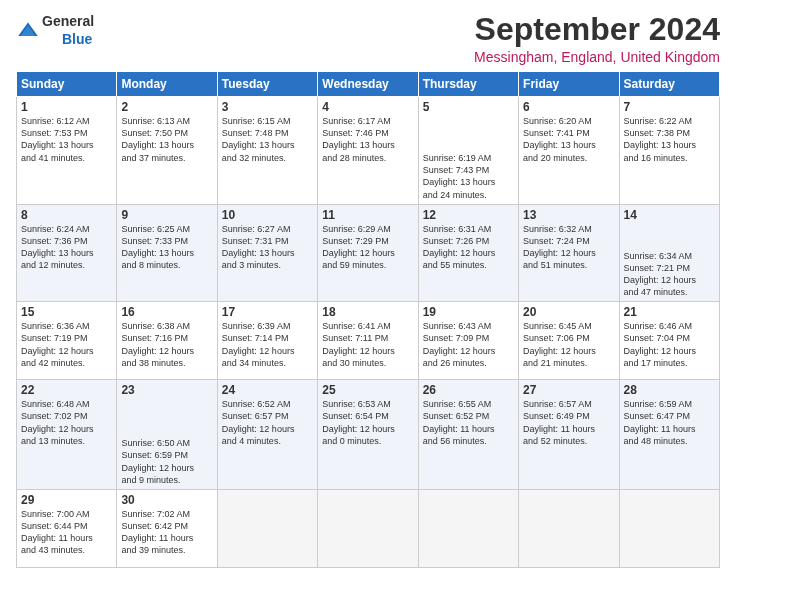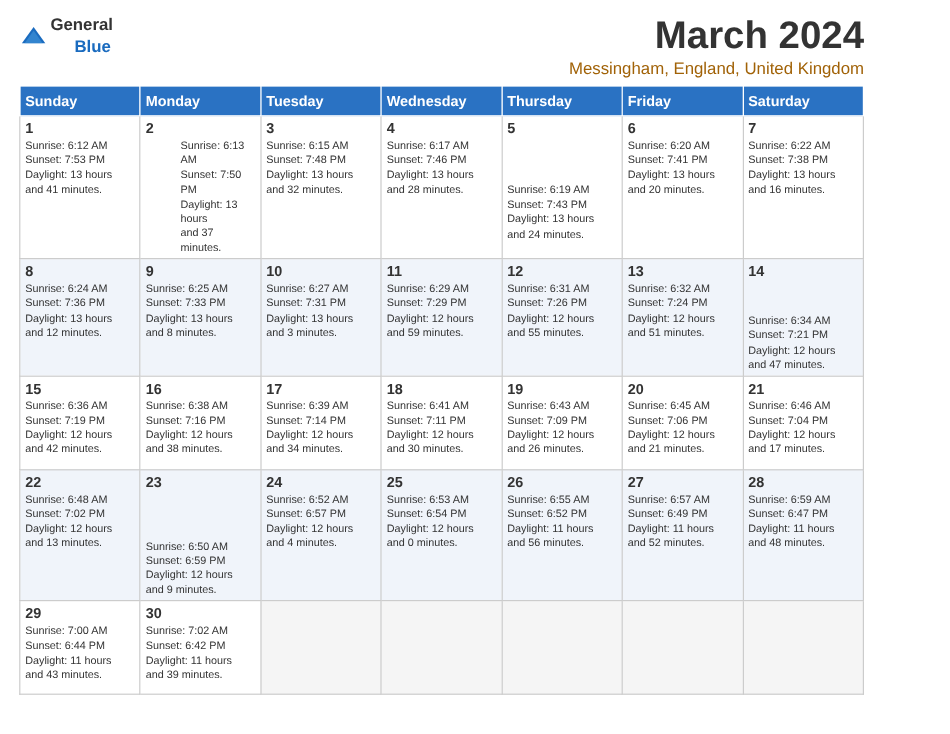"March 2024" div.month-title { text: March -> September }
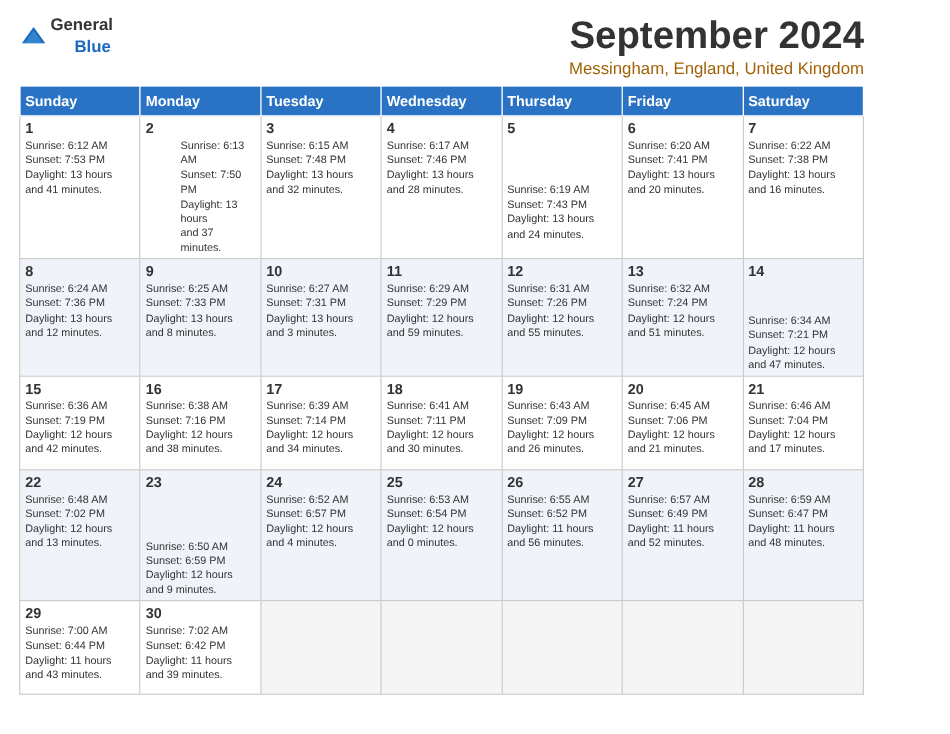"Messingham, England, United Kingdom" .location { color: #a16207 -> #be185d }
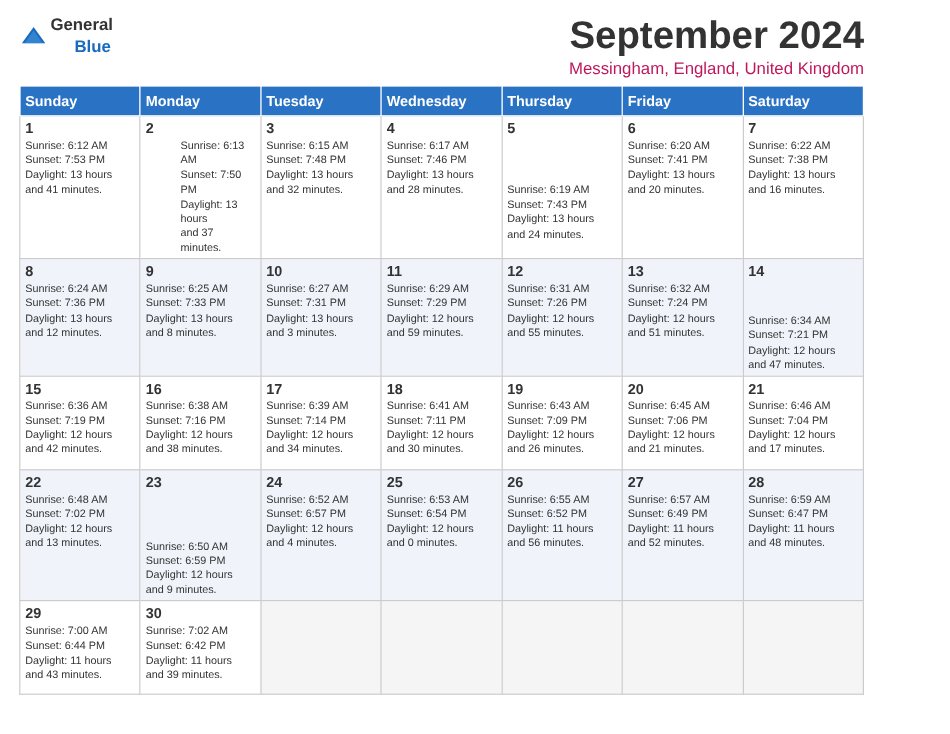"Sunrise: 6:13 AM" div.day-detail { margin-left: 29px -> none }
